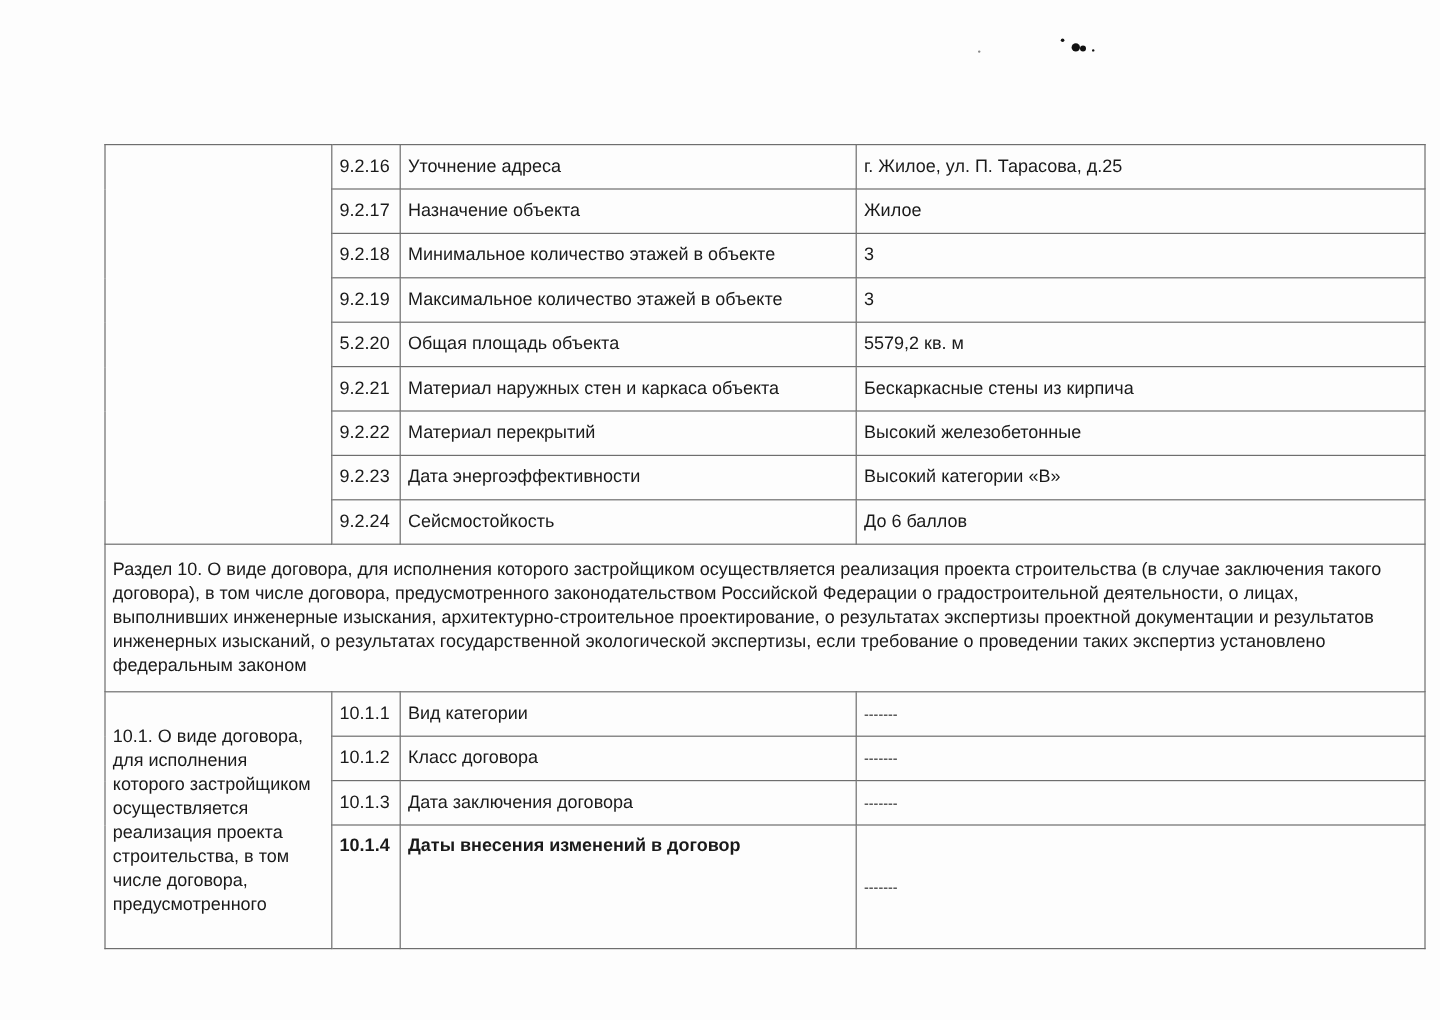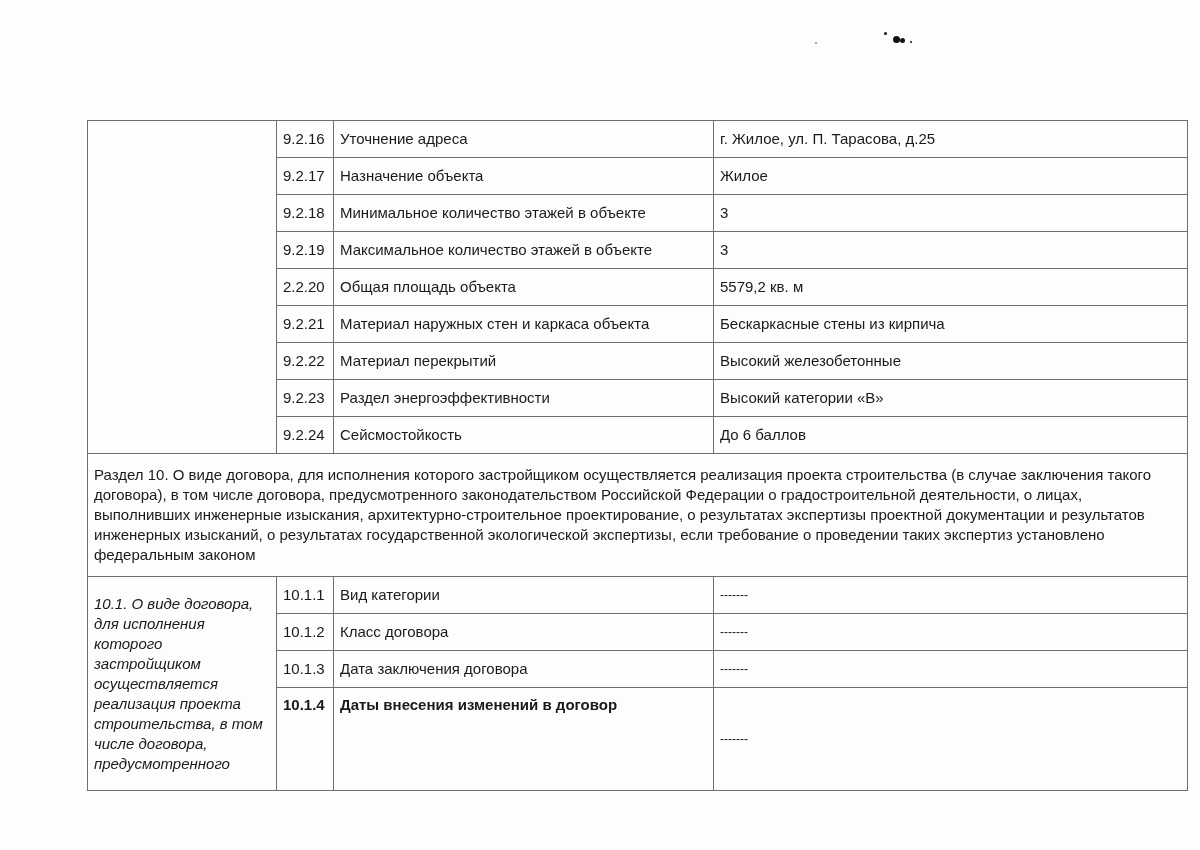"2.2.20" td.num { text: 2.2.20 -> 5.2.20 }
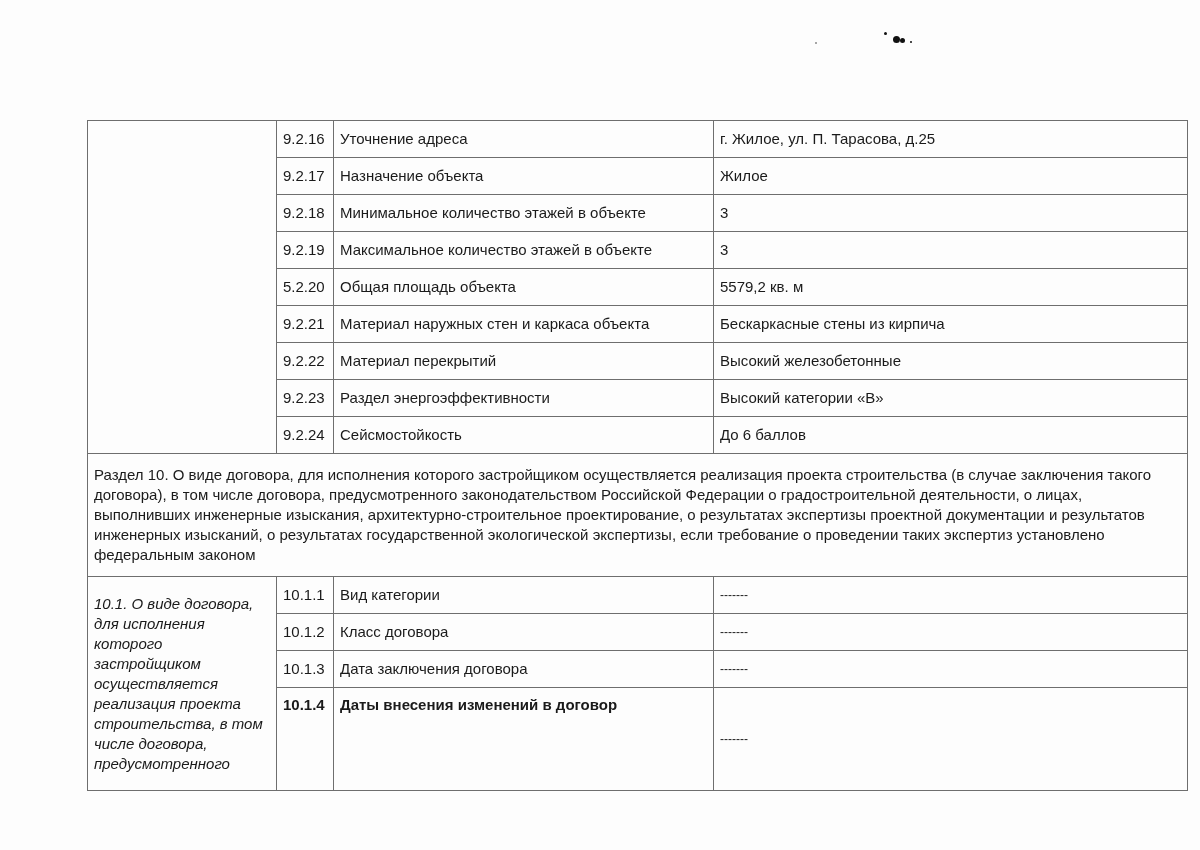"Раздел энергоэффективности" td { text: Раздел -> Дата }
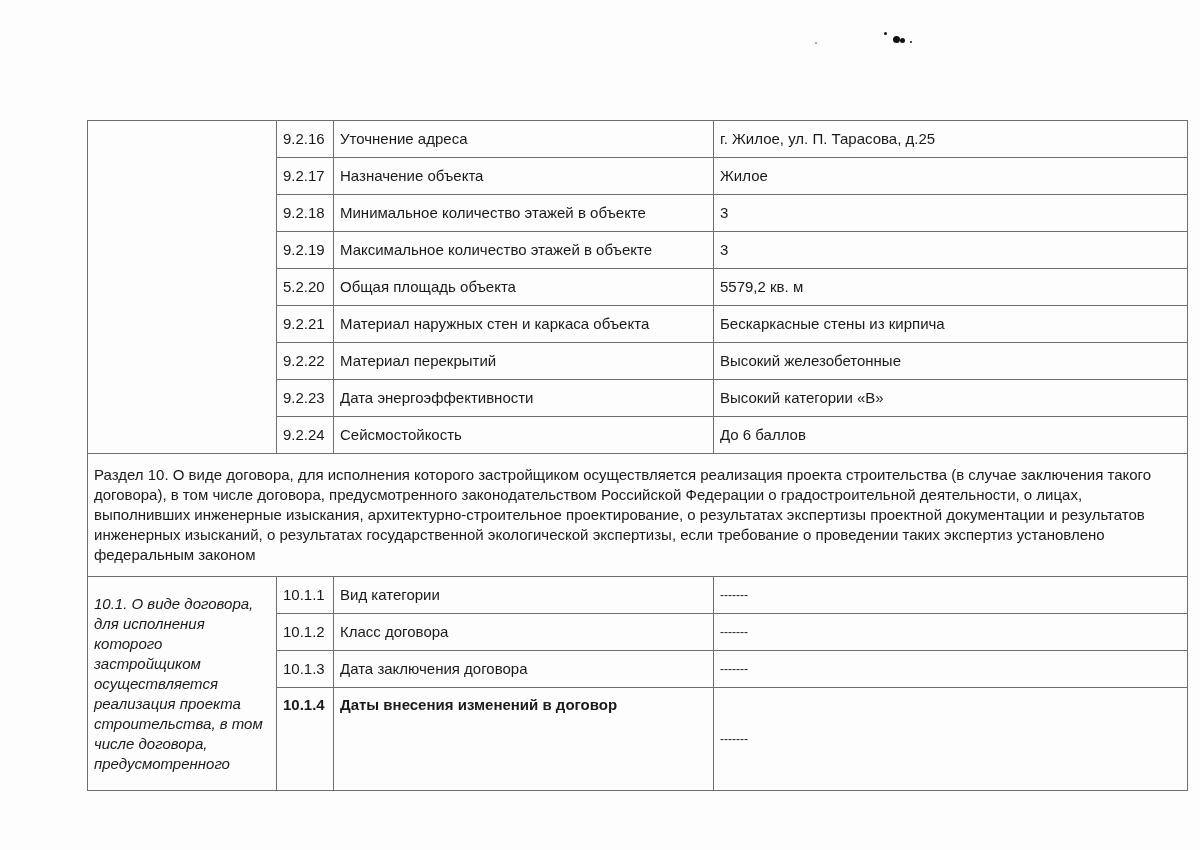"10.1. О виде договора, для" td.sub { font-style: italic -> none }
